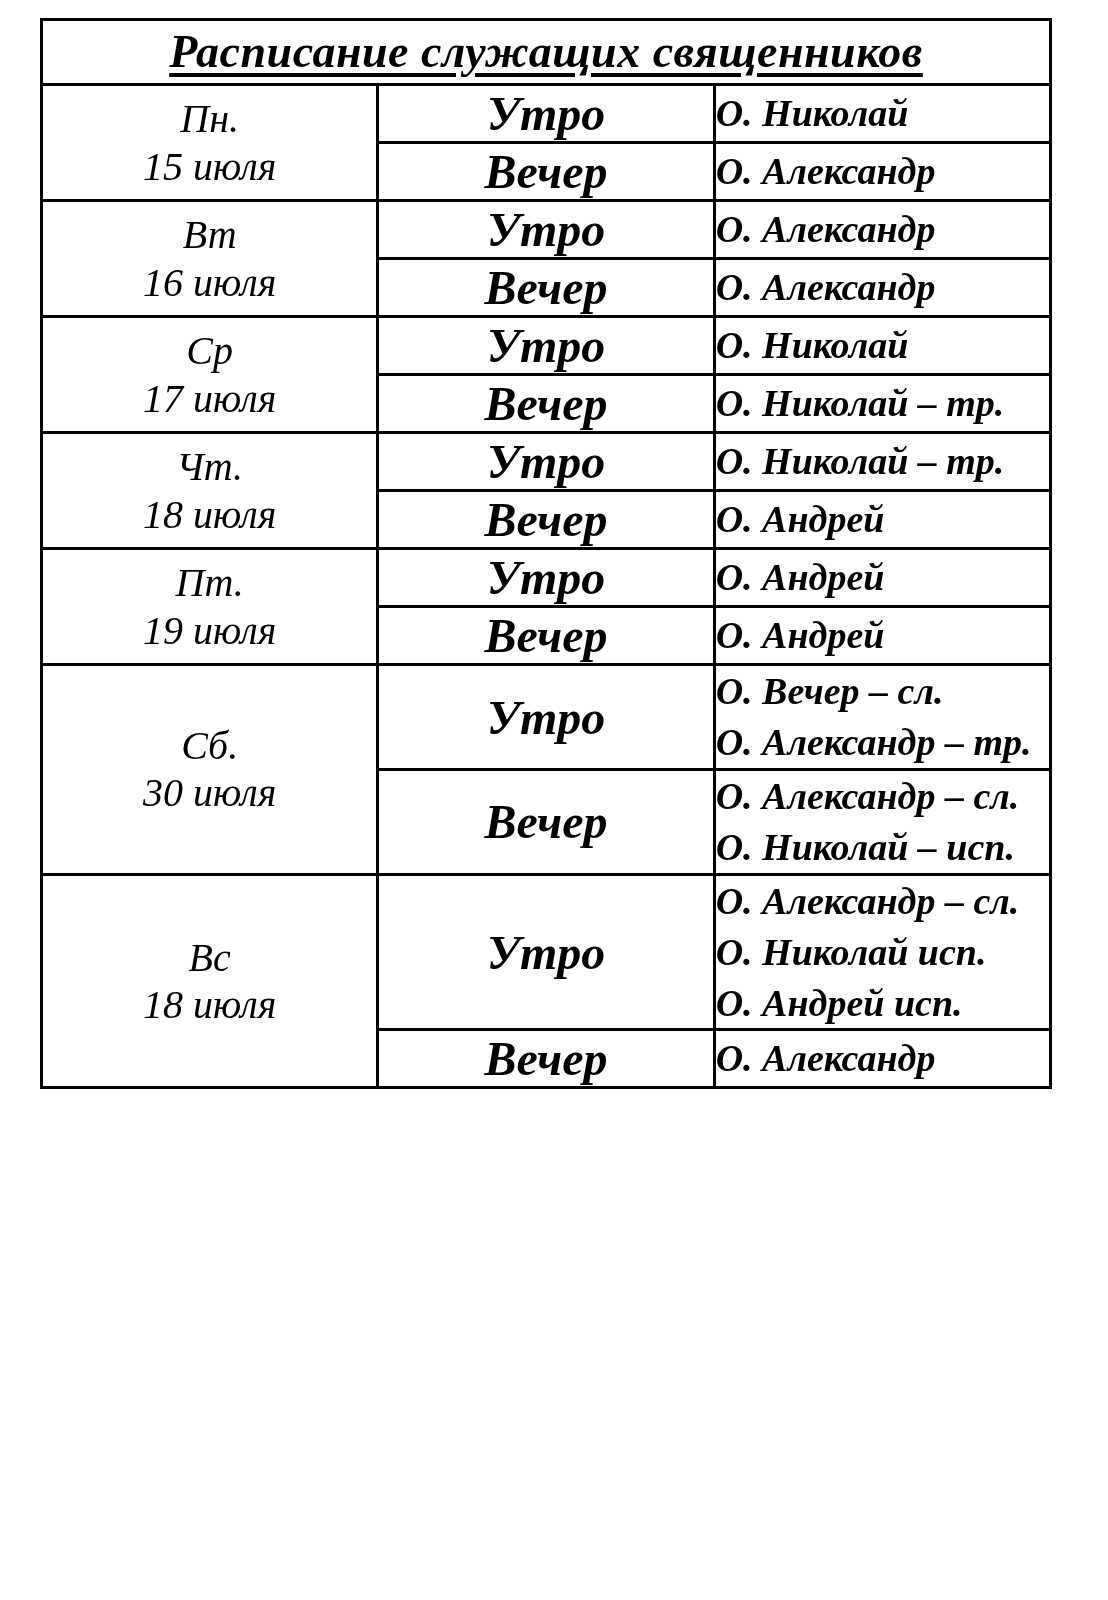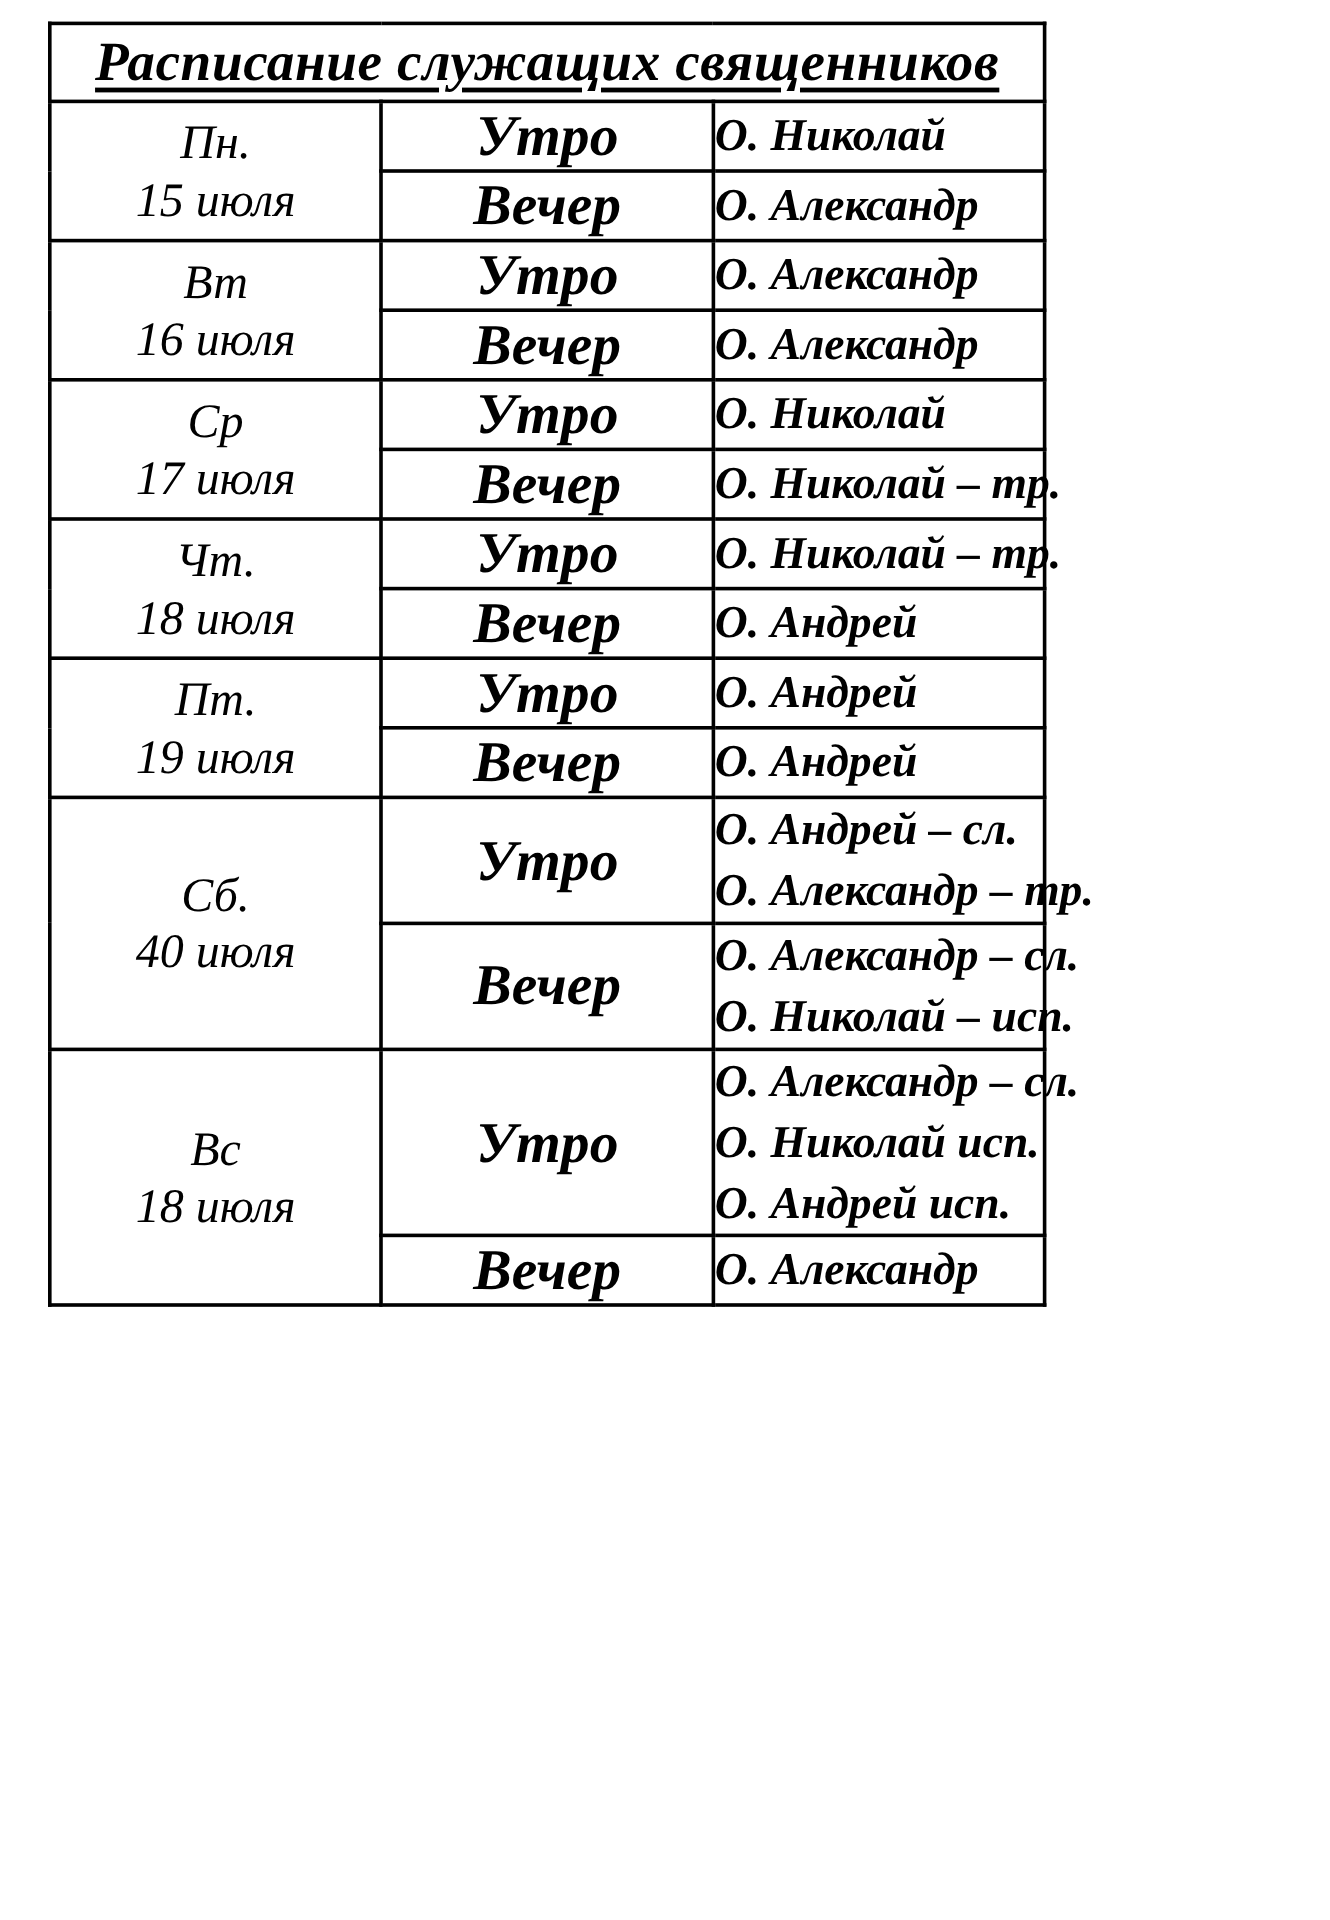"Расписание служащих священников" table.schedule { width: 832px -> 1012px }
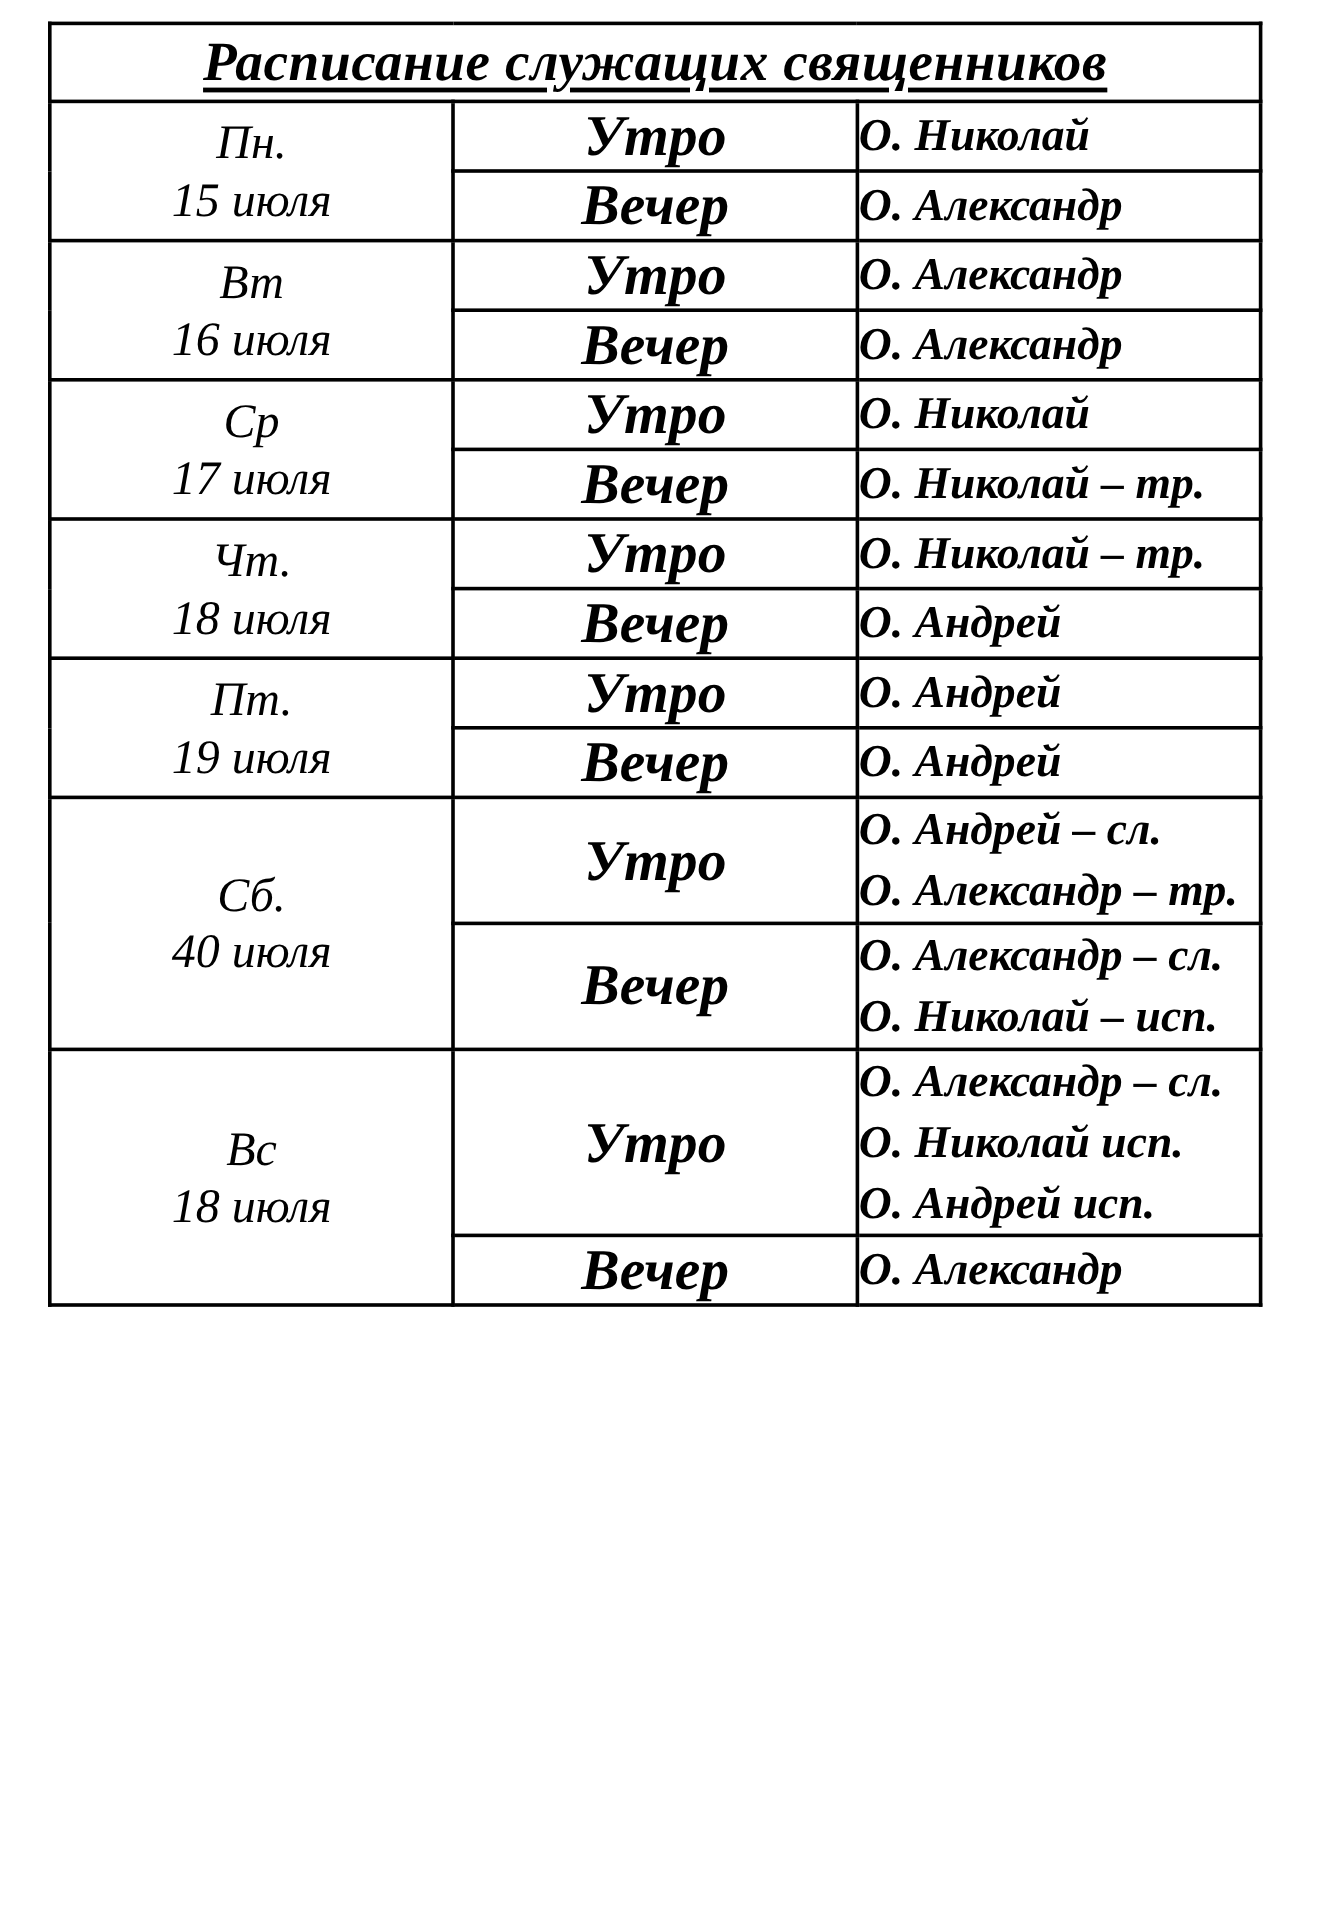"О. Андрей – сл." span.line { text: Андрей -> Вечер }
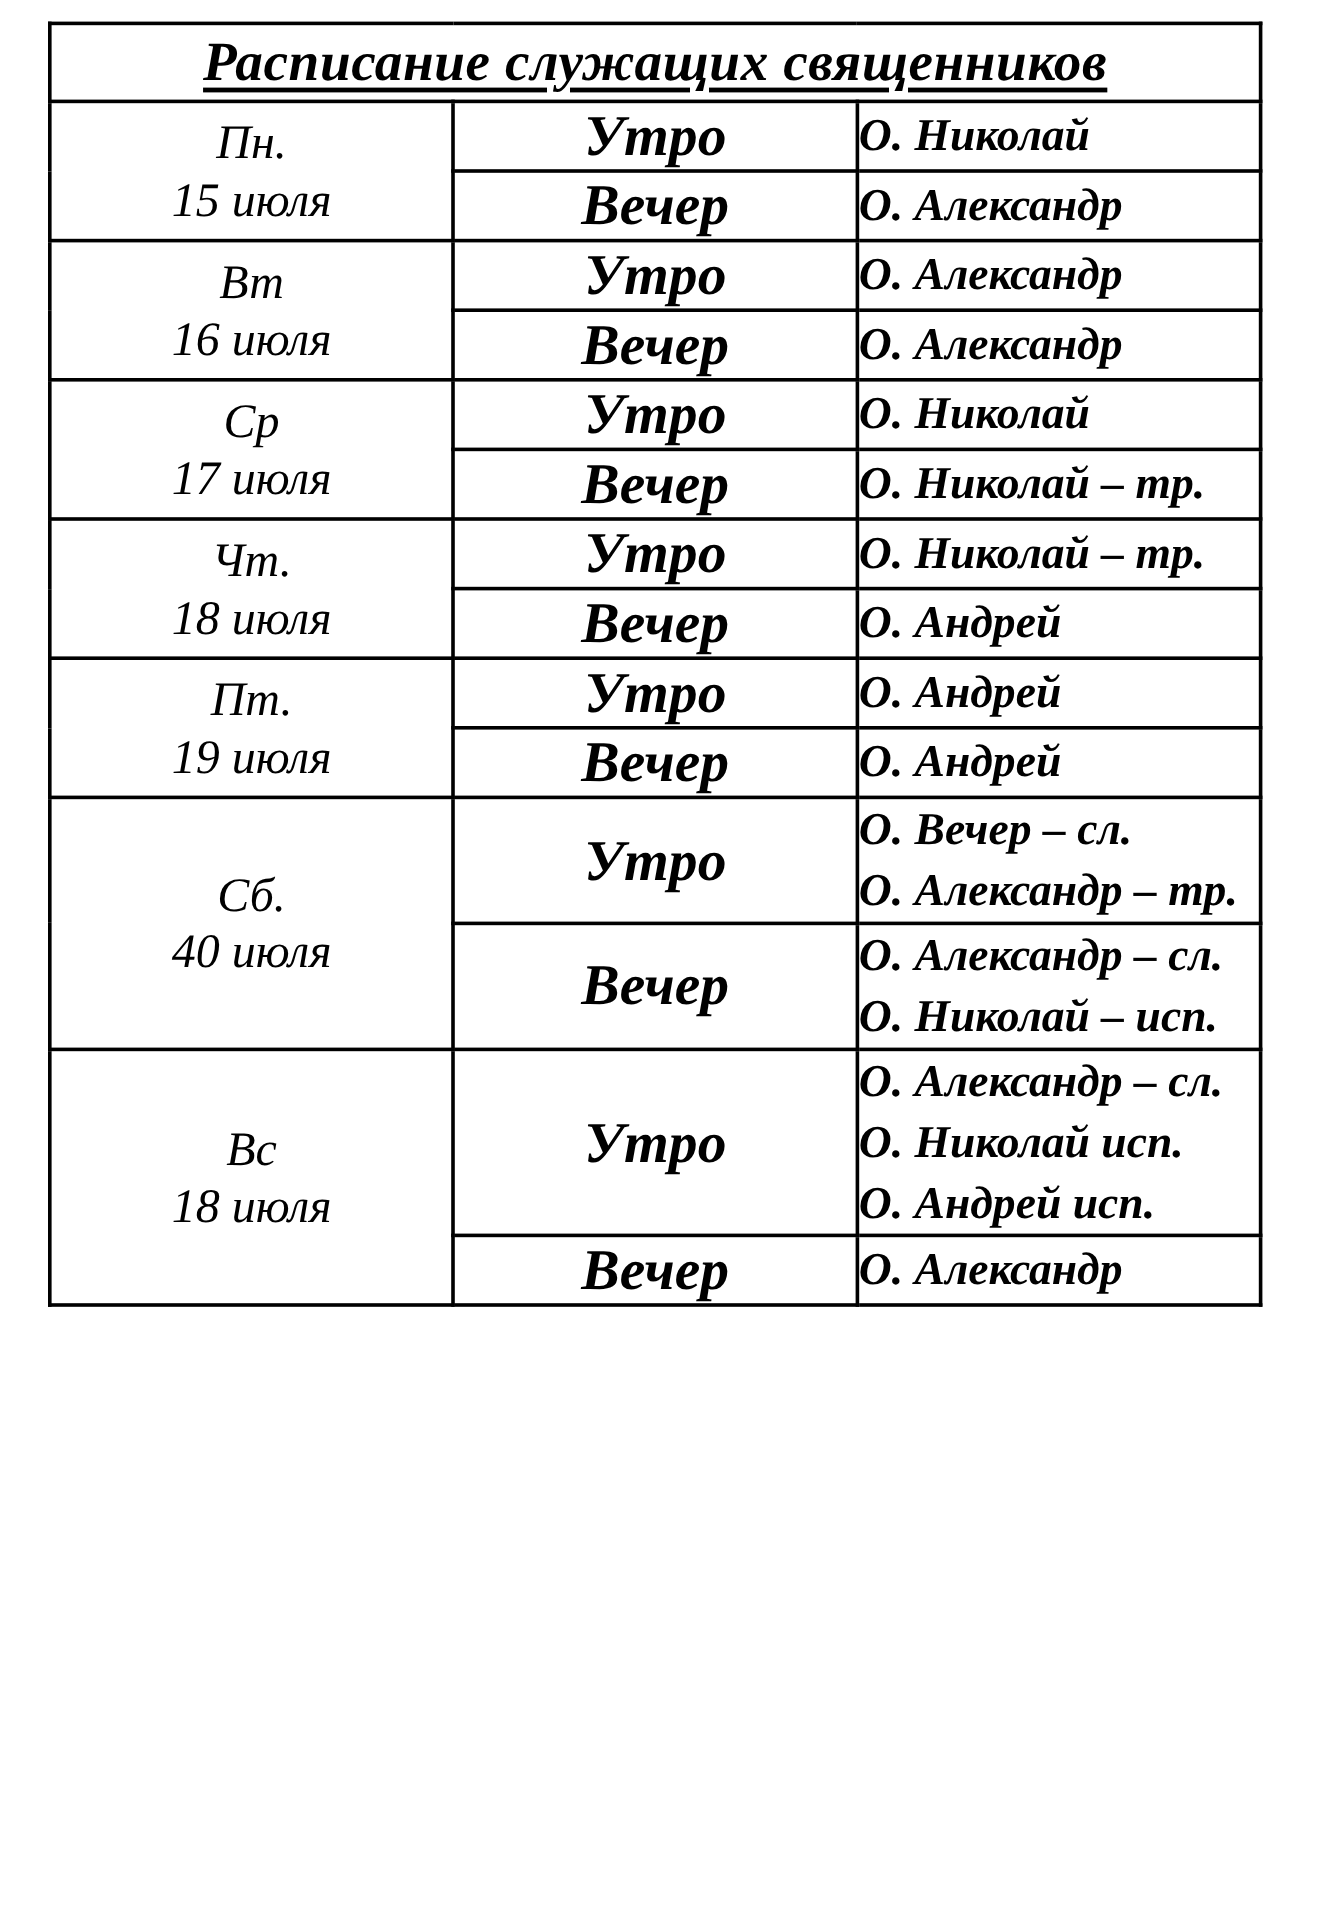"40 июля" span.date { text: 40 -> 30 }
